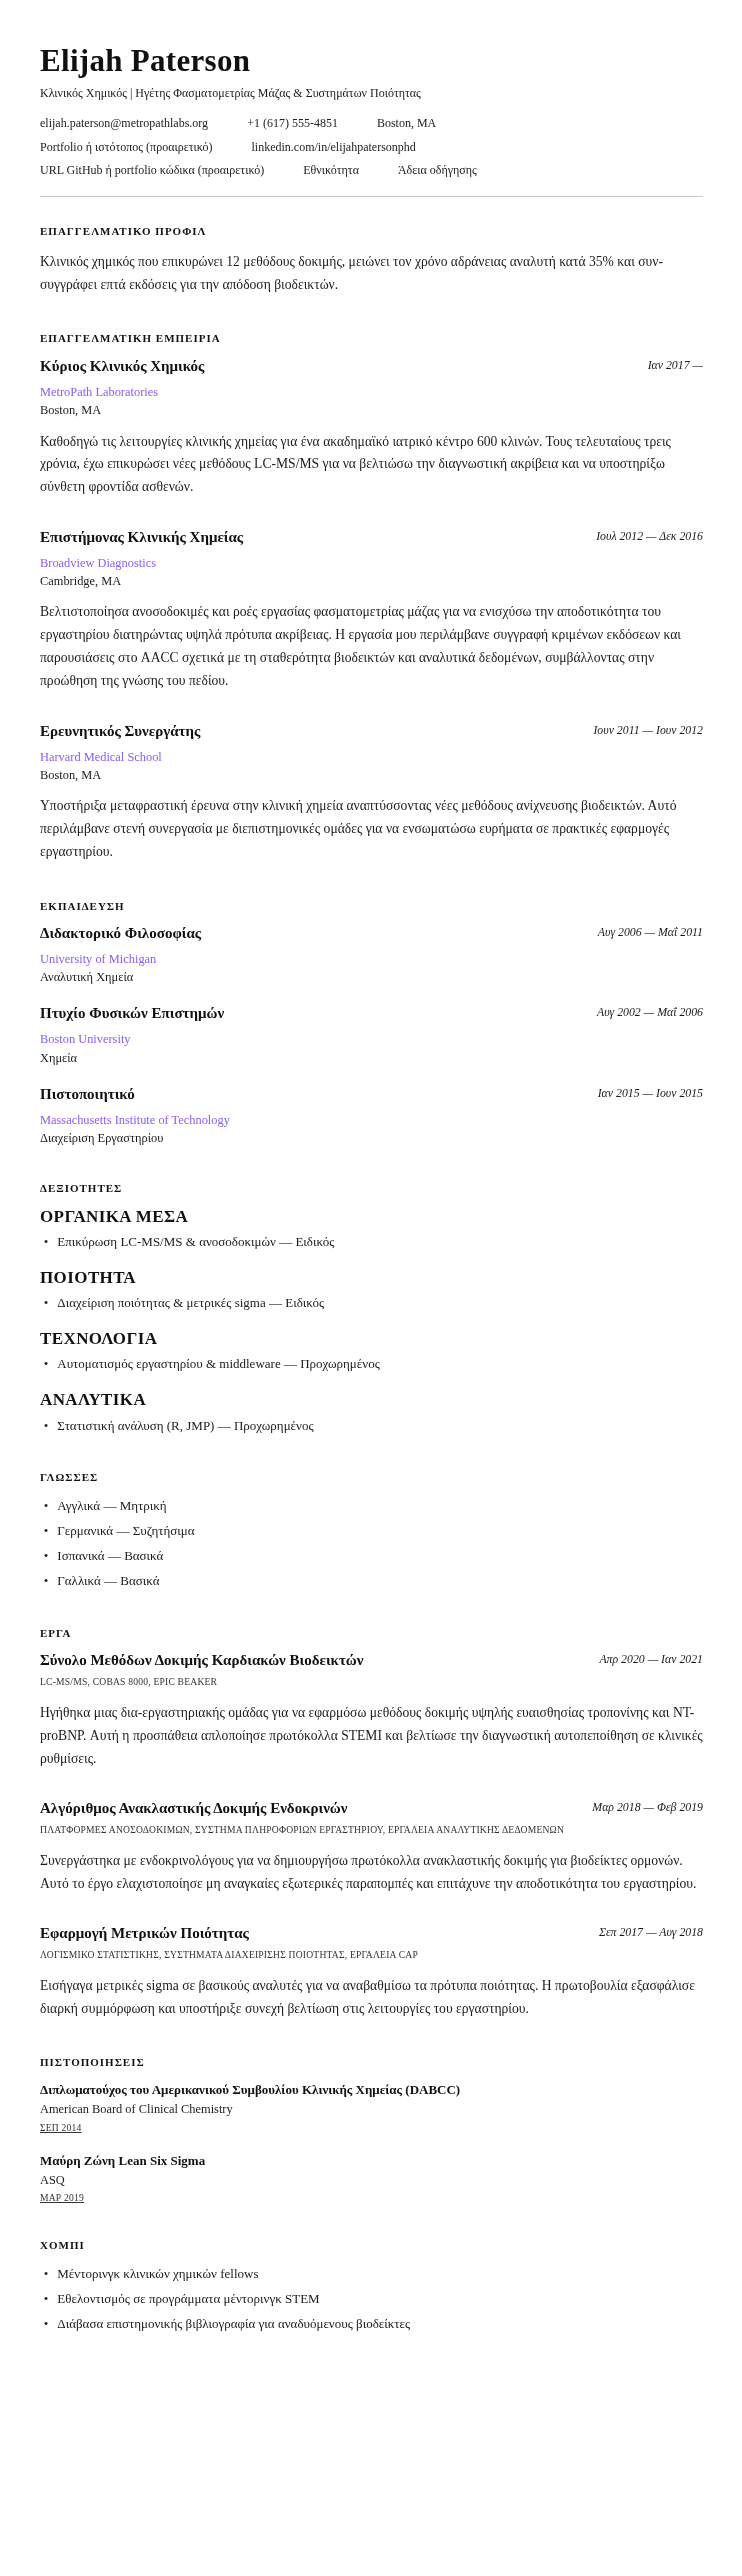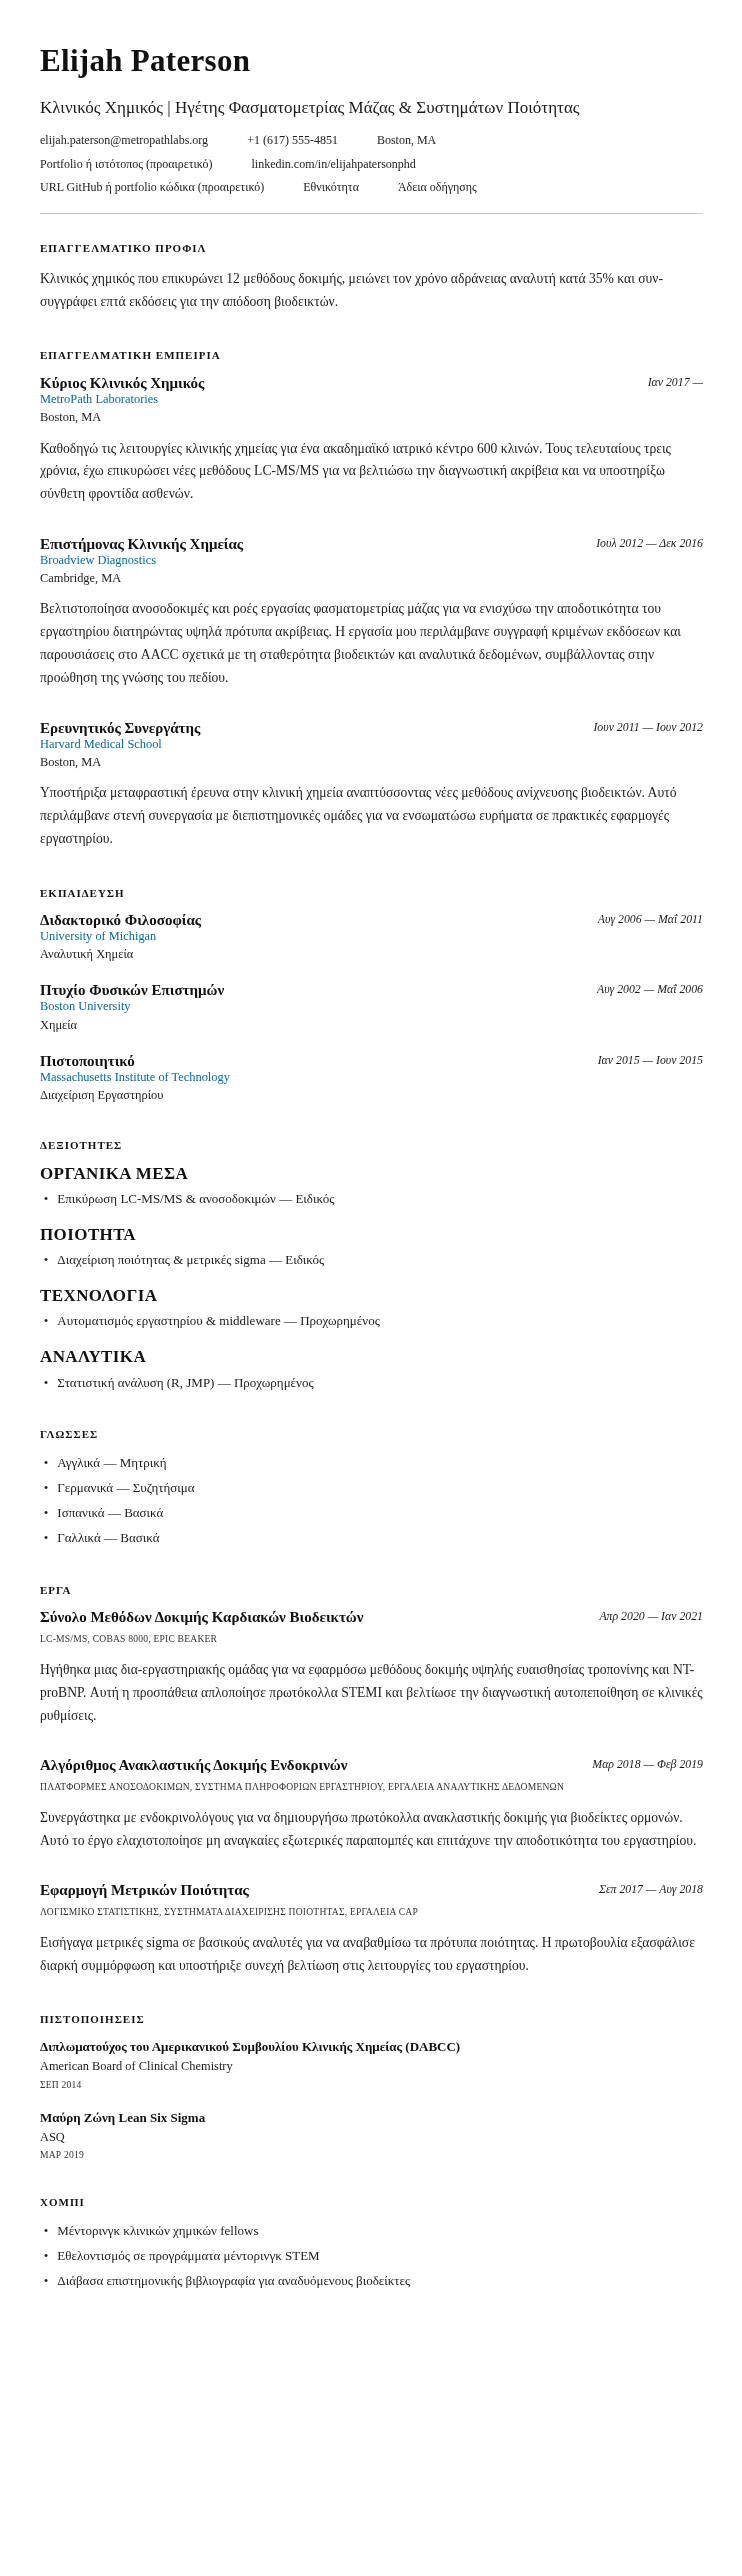"Elijah Paterson" .name { margin-bottom: 19px -> 7px }
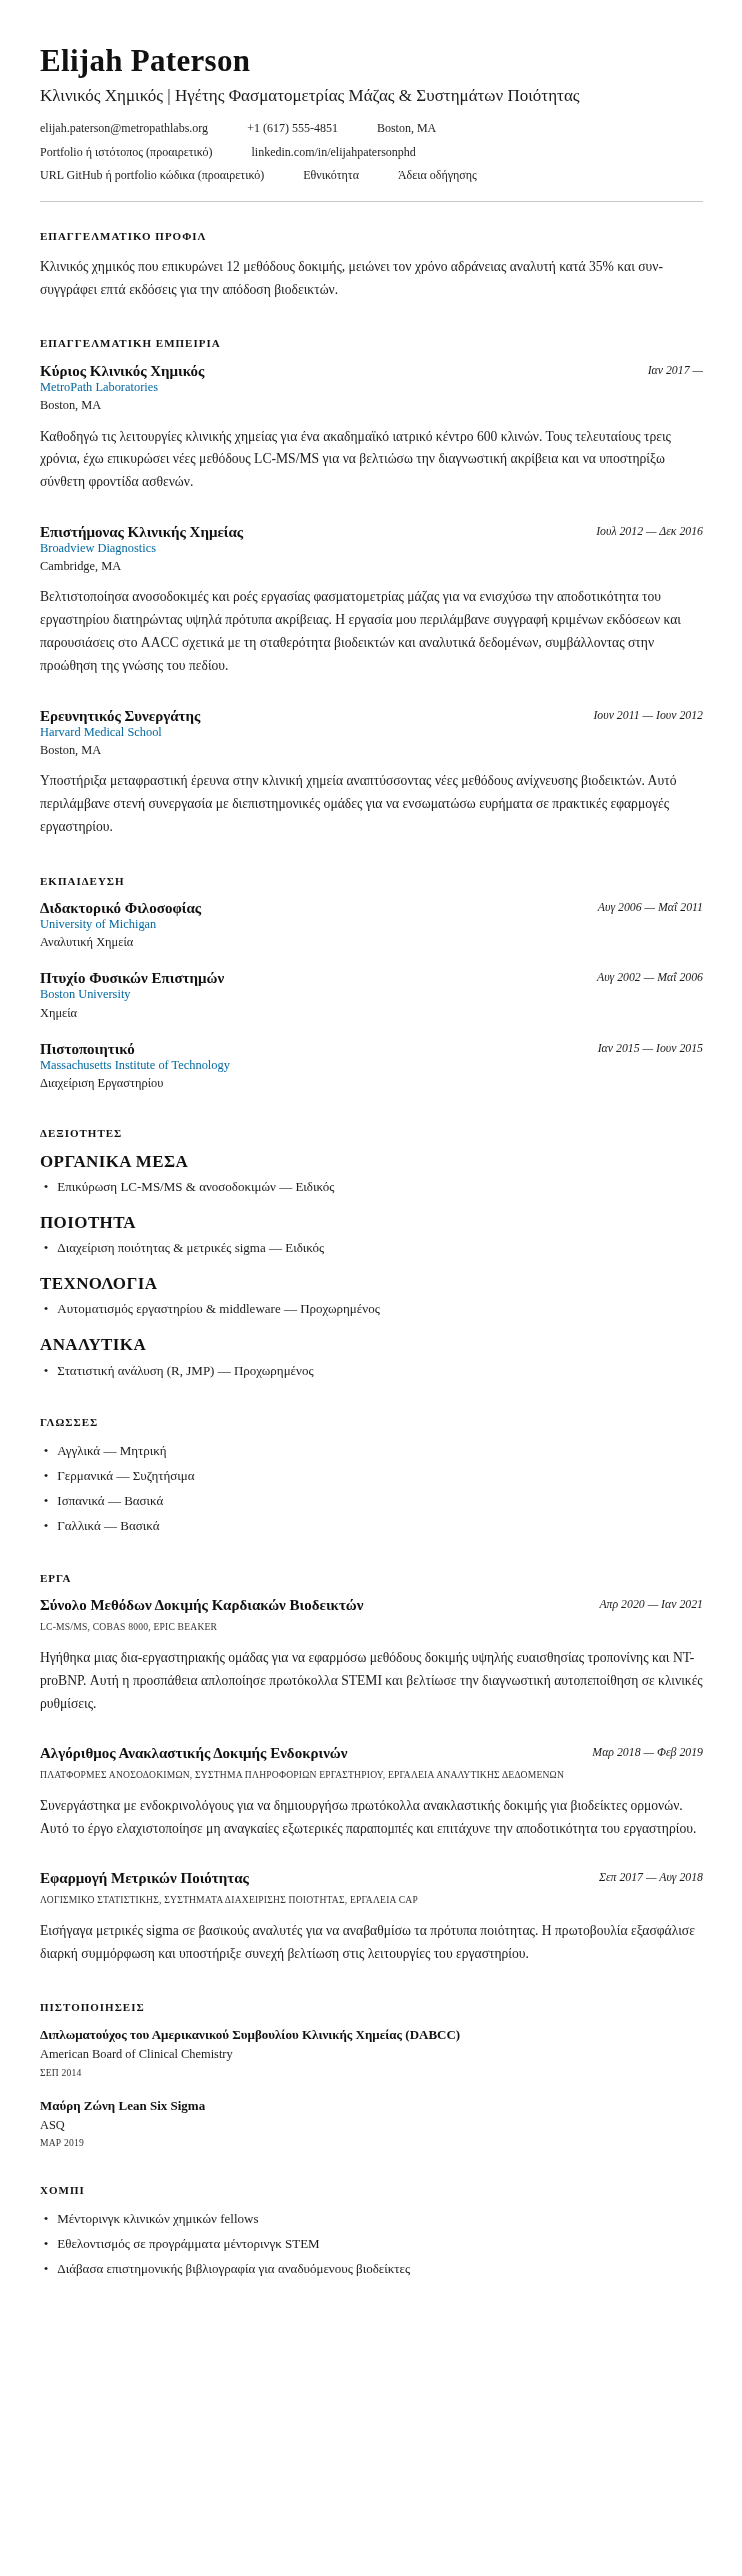"Κλινικός Χημικός | Ηγέτης Φασματομετρίας" .tagline { font-size: 17px -> 12px }
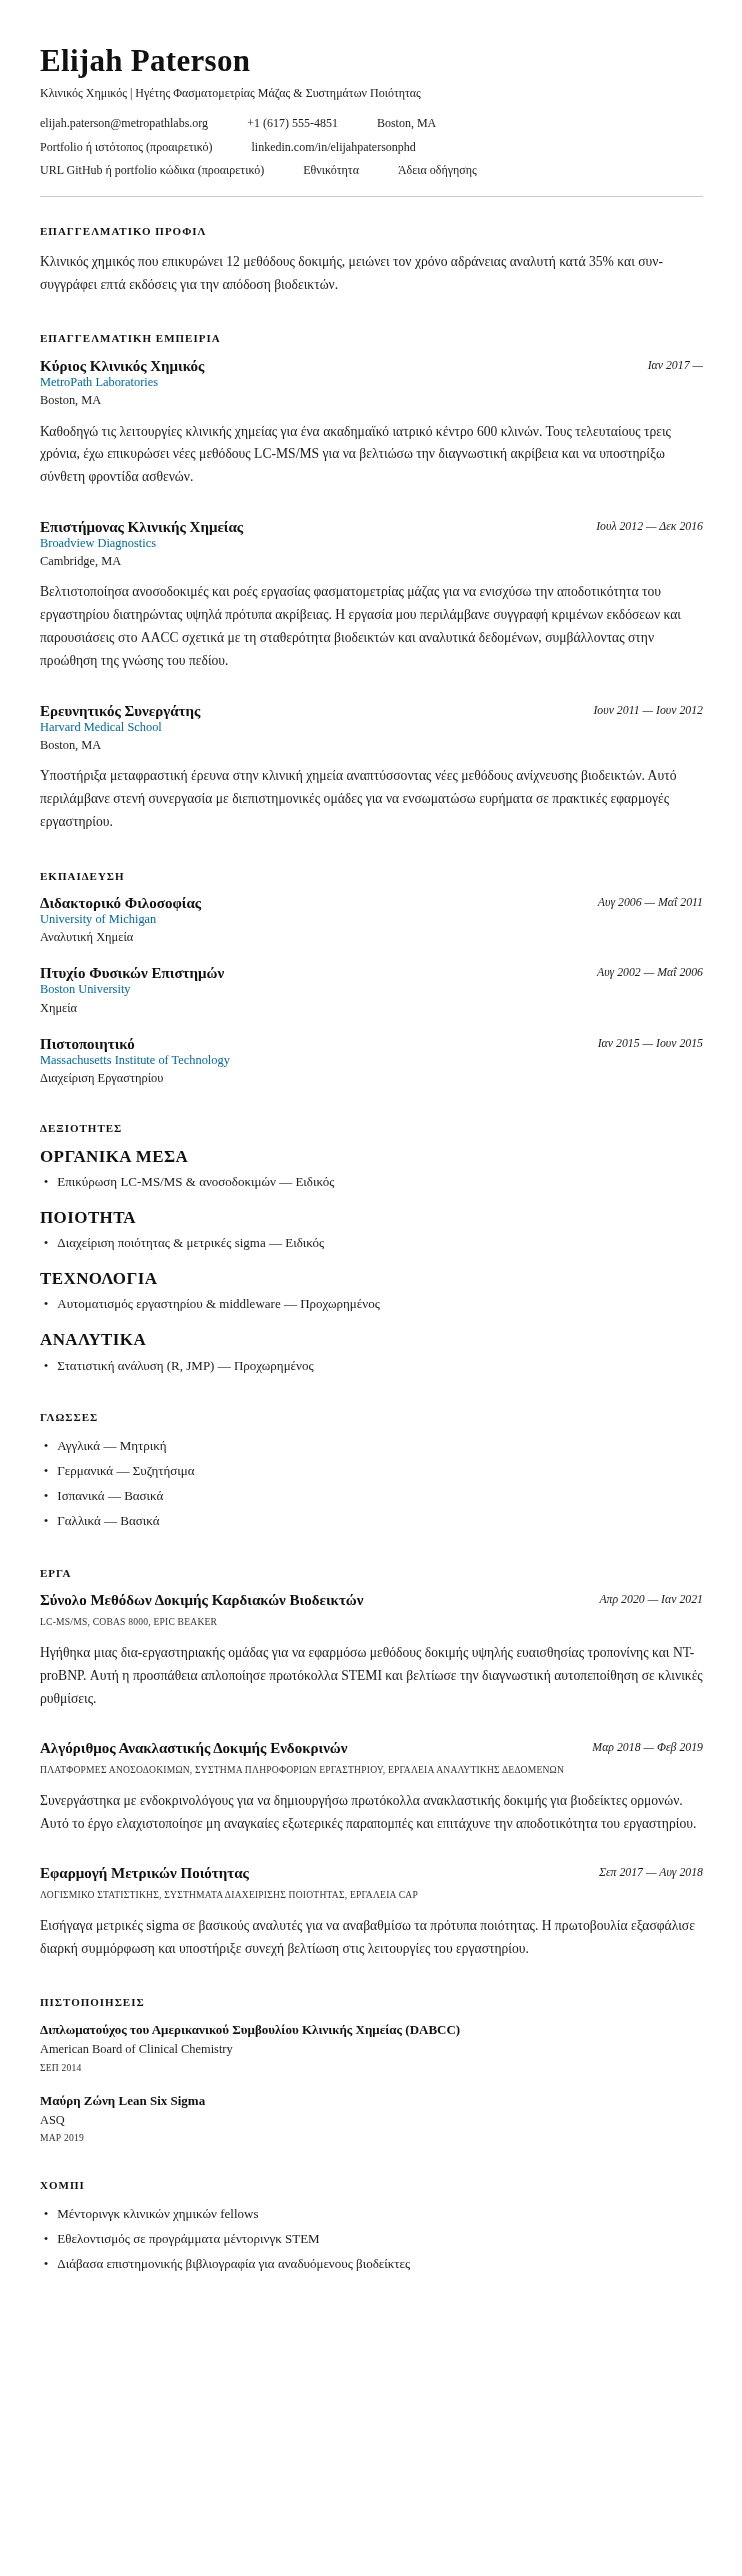"MetroPath Laboratories" .entry-sub { color: #0369a1 -> #8b5cf6; margin-top: 0 -> 10px }
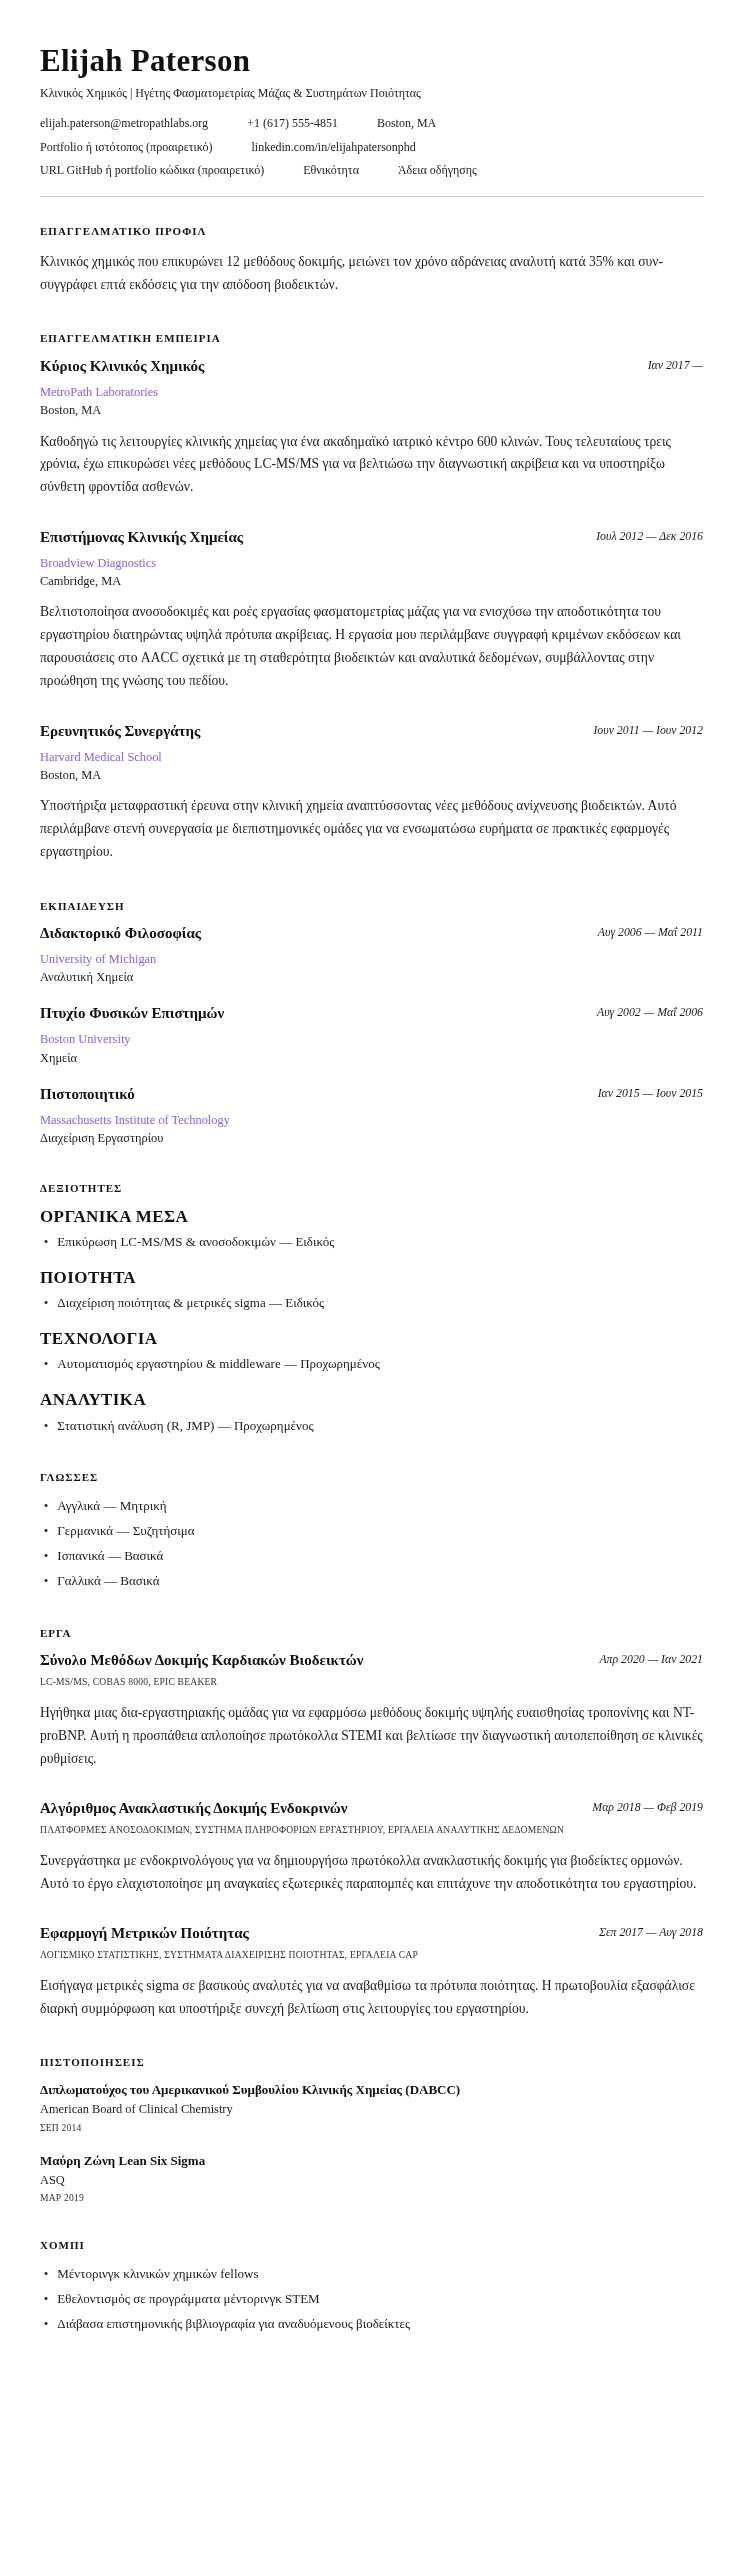"ΣΕΠ 2014" .cert-date { text-decoration: none -> underline }
